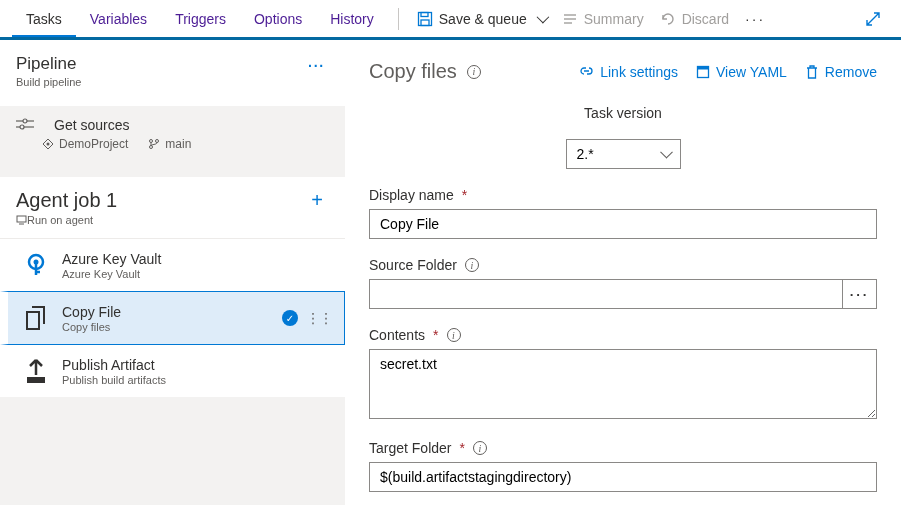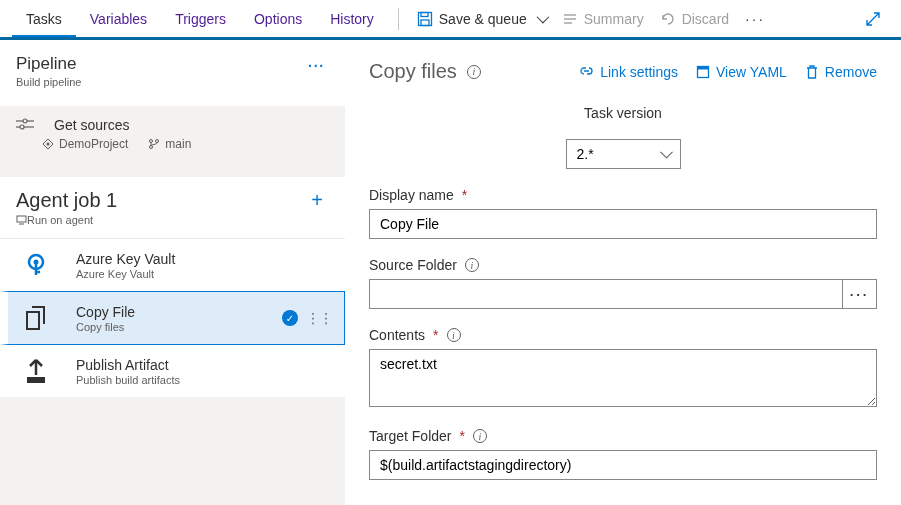"Azure Key Vault" .task-item { gap: 24px -> 10px }
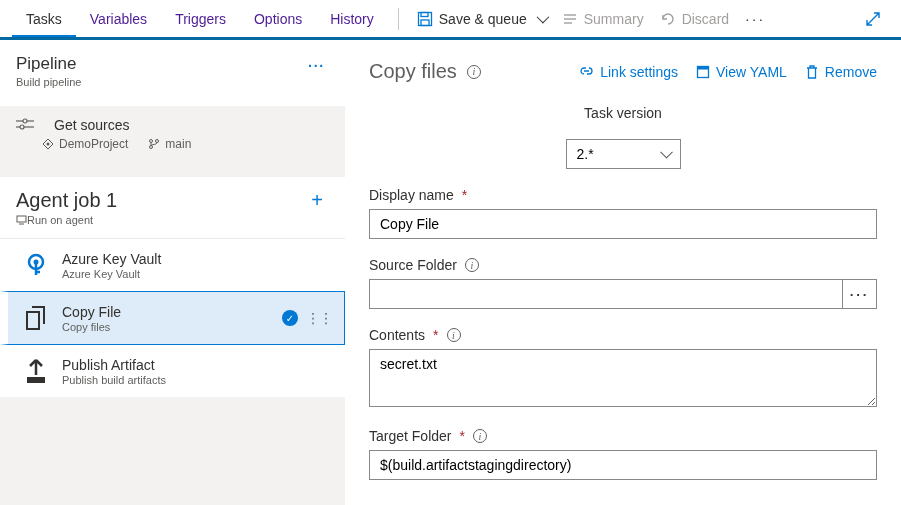"secret.txt" .textarea-input { height: 58px -> 70px }
